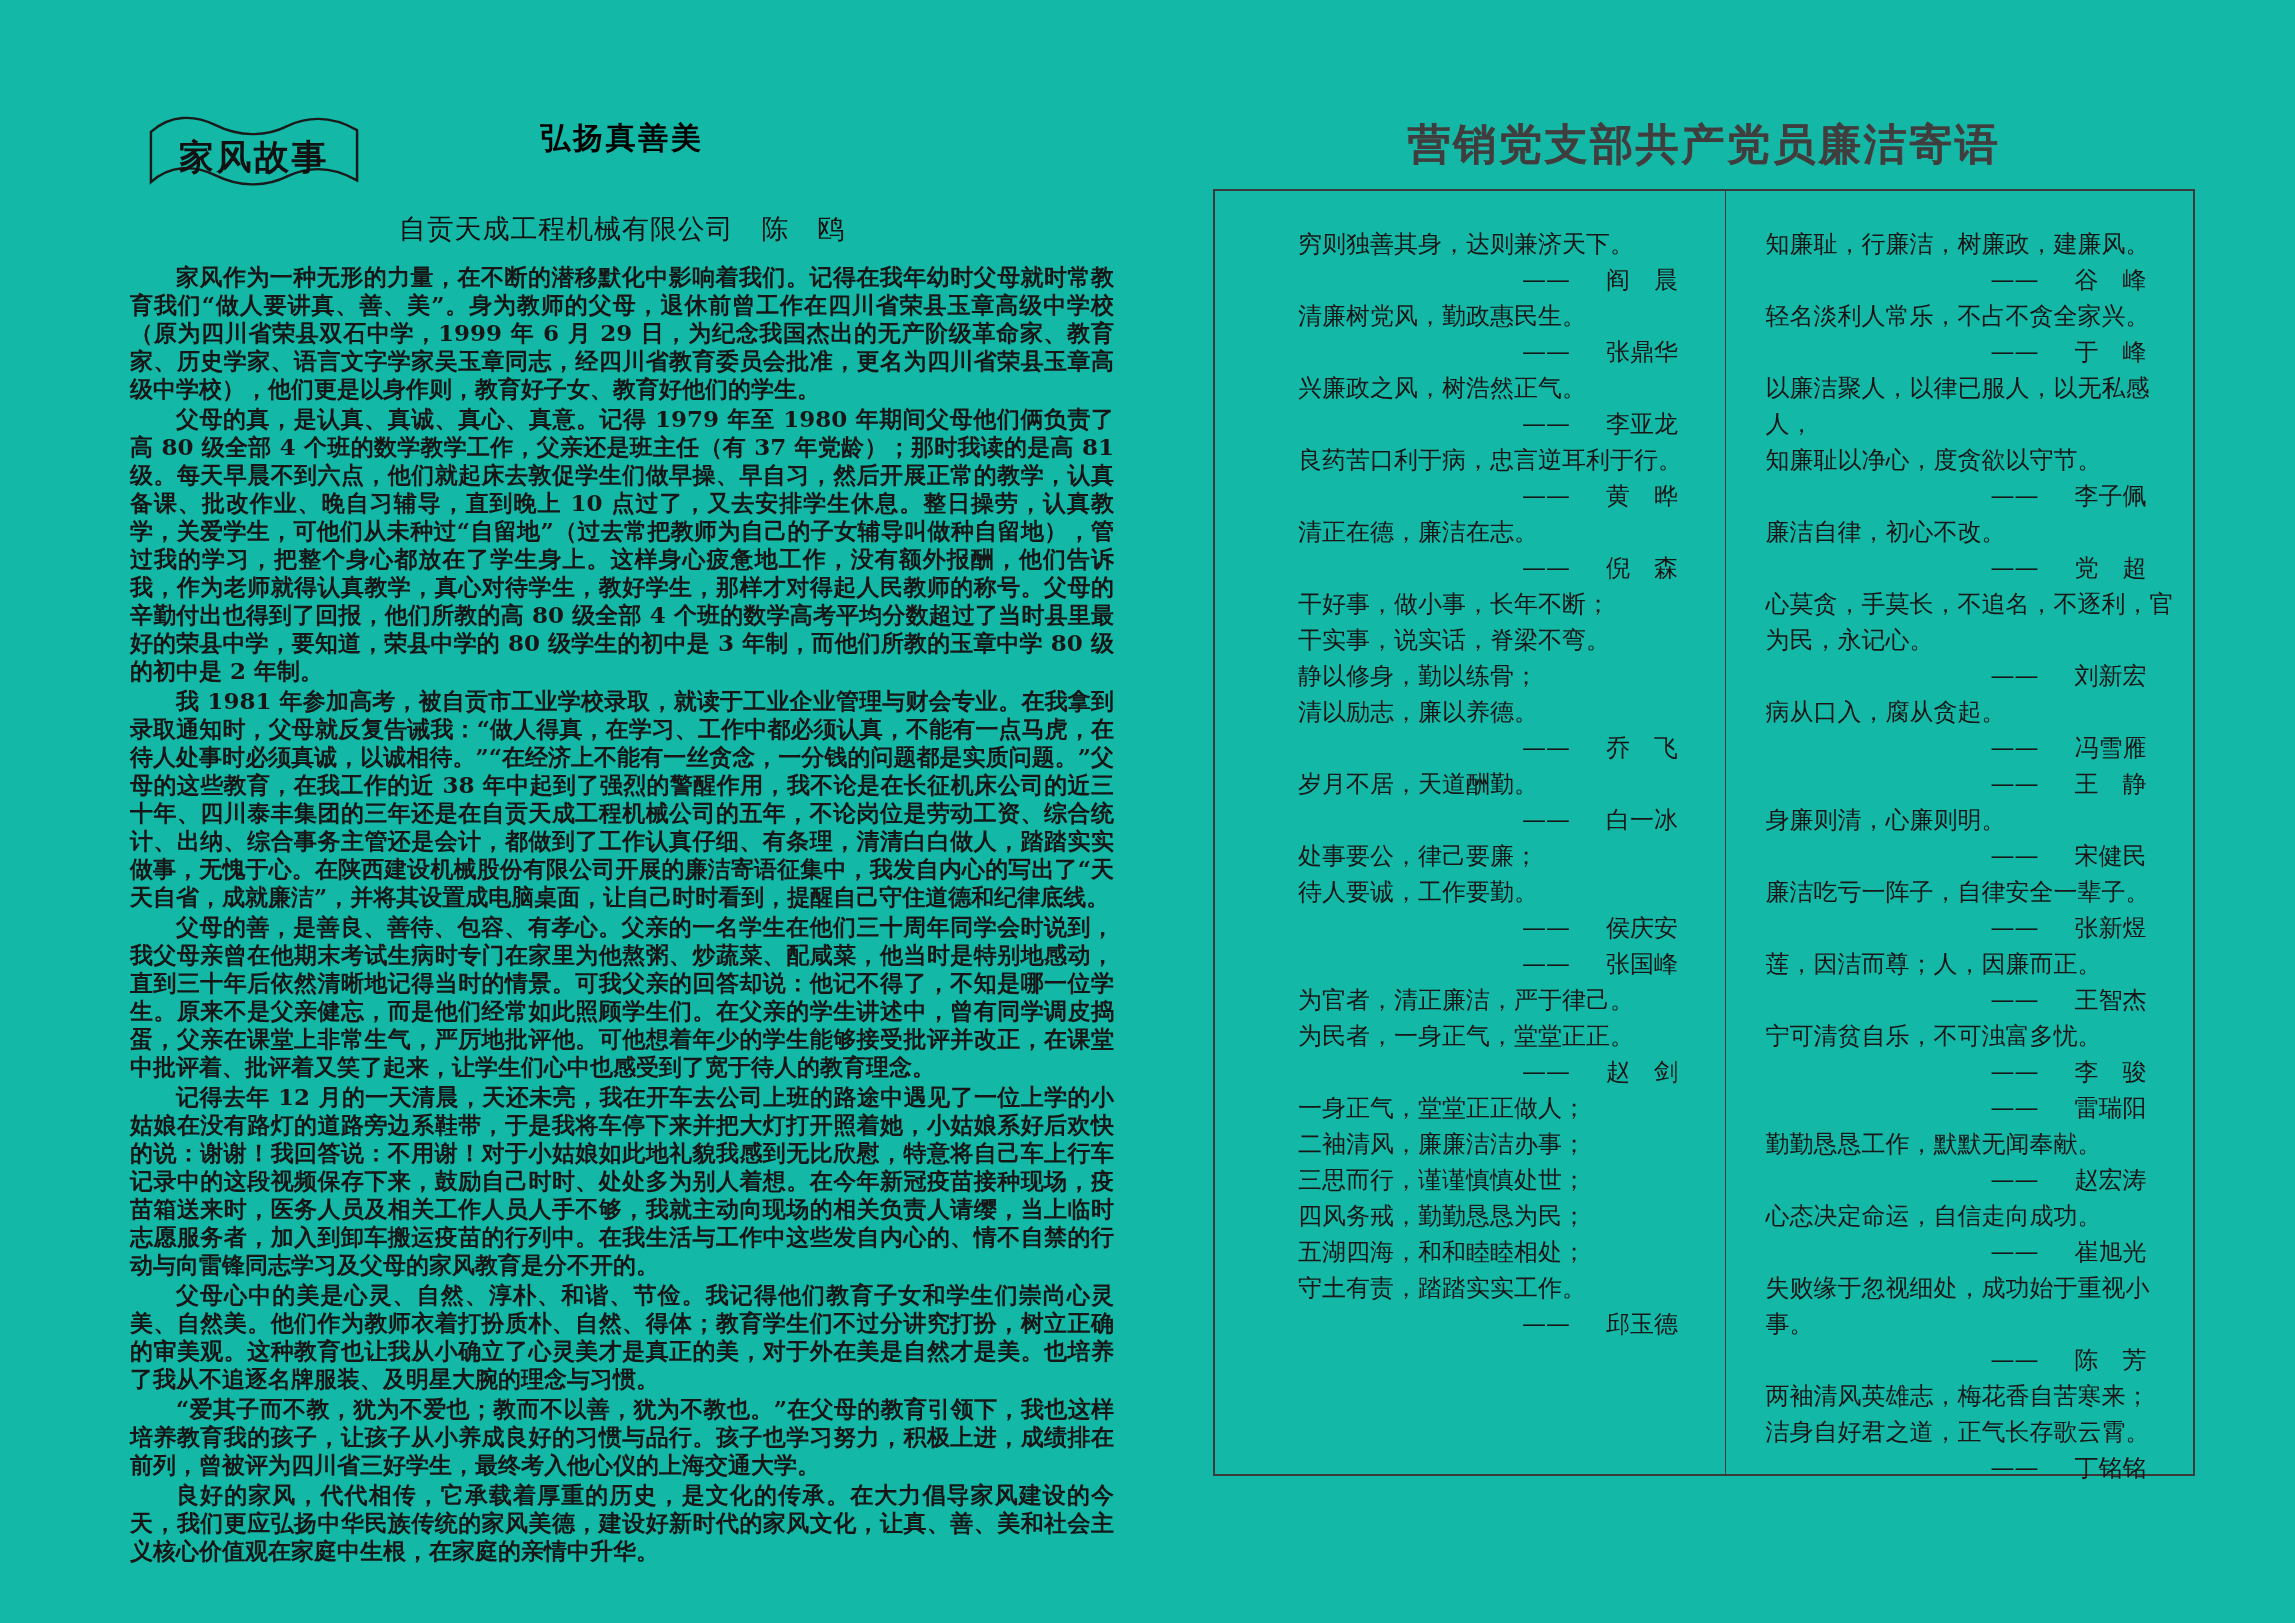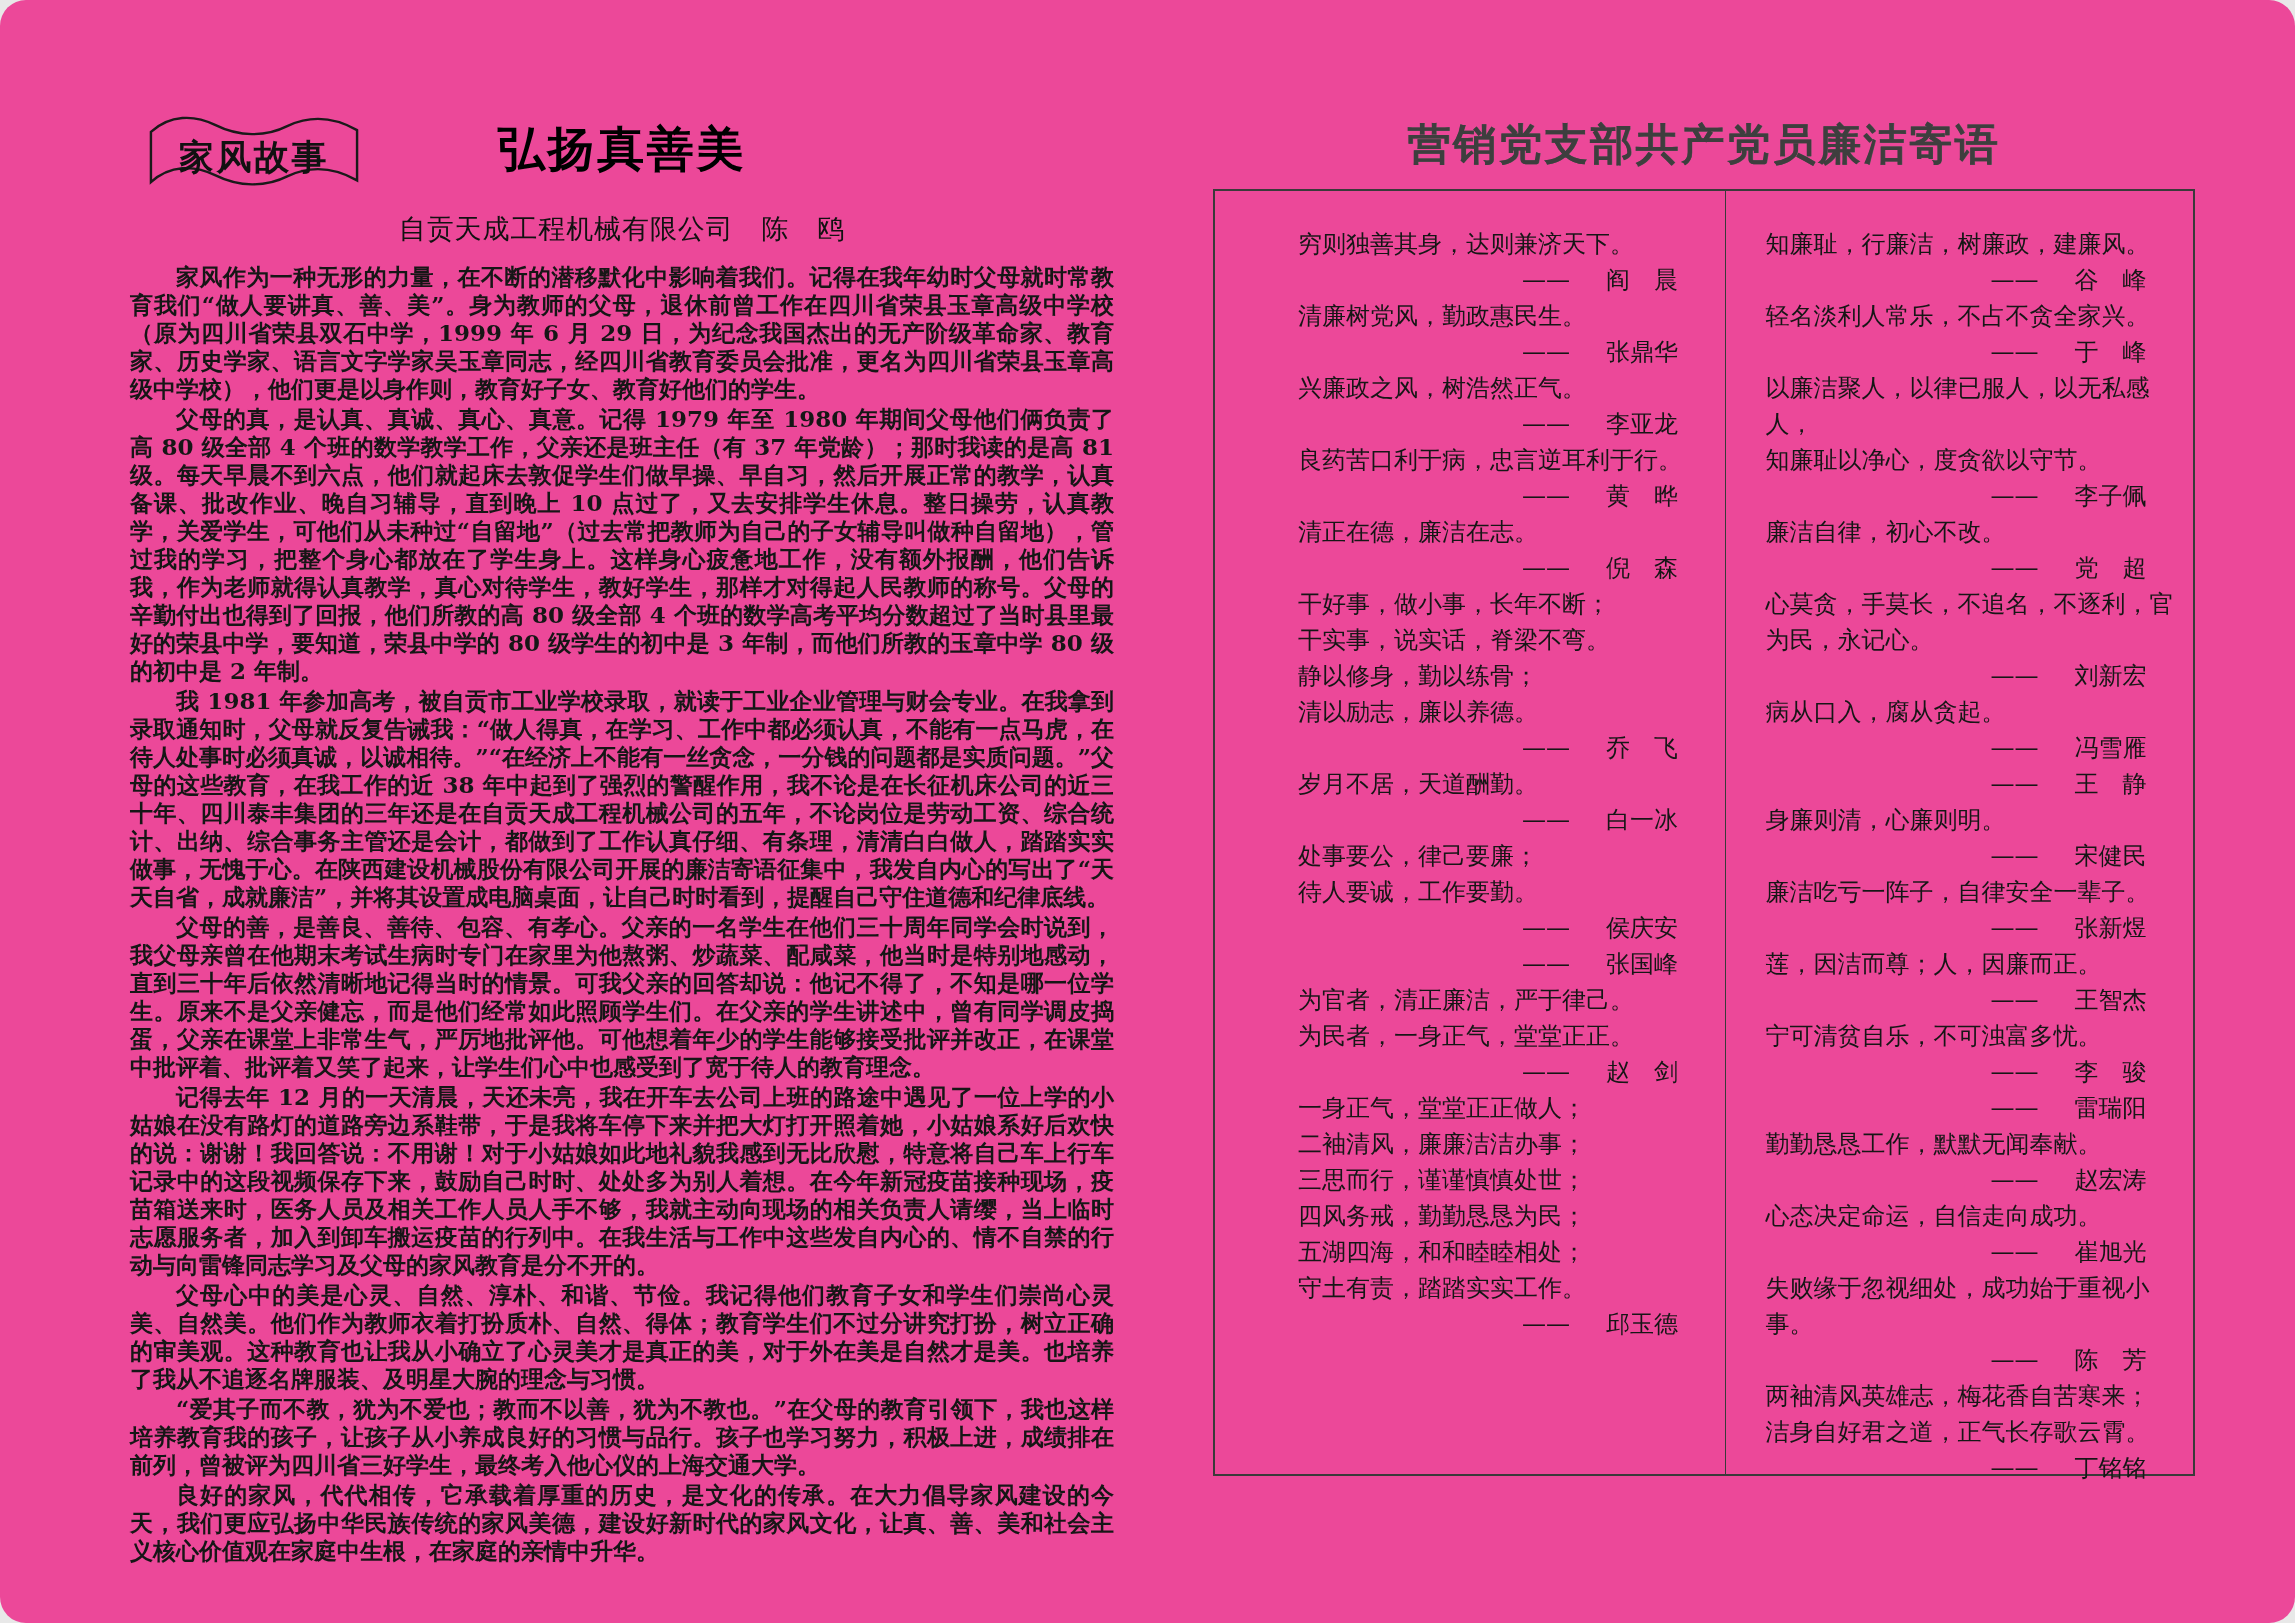"家风故事" #canvas { background: #ec4899 -> #14b8a6; border-radius: 26px -> none }
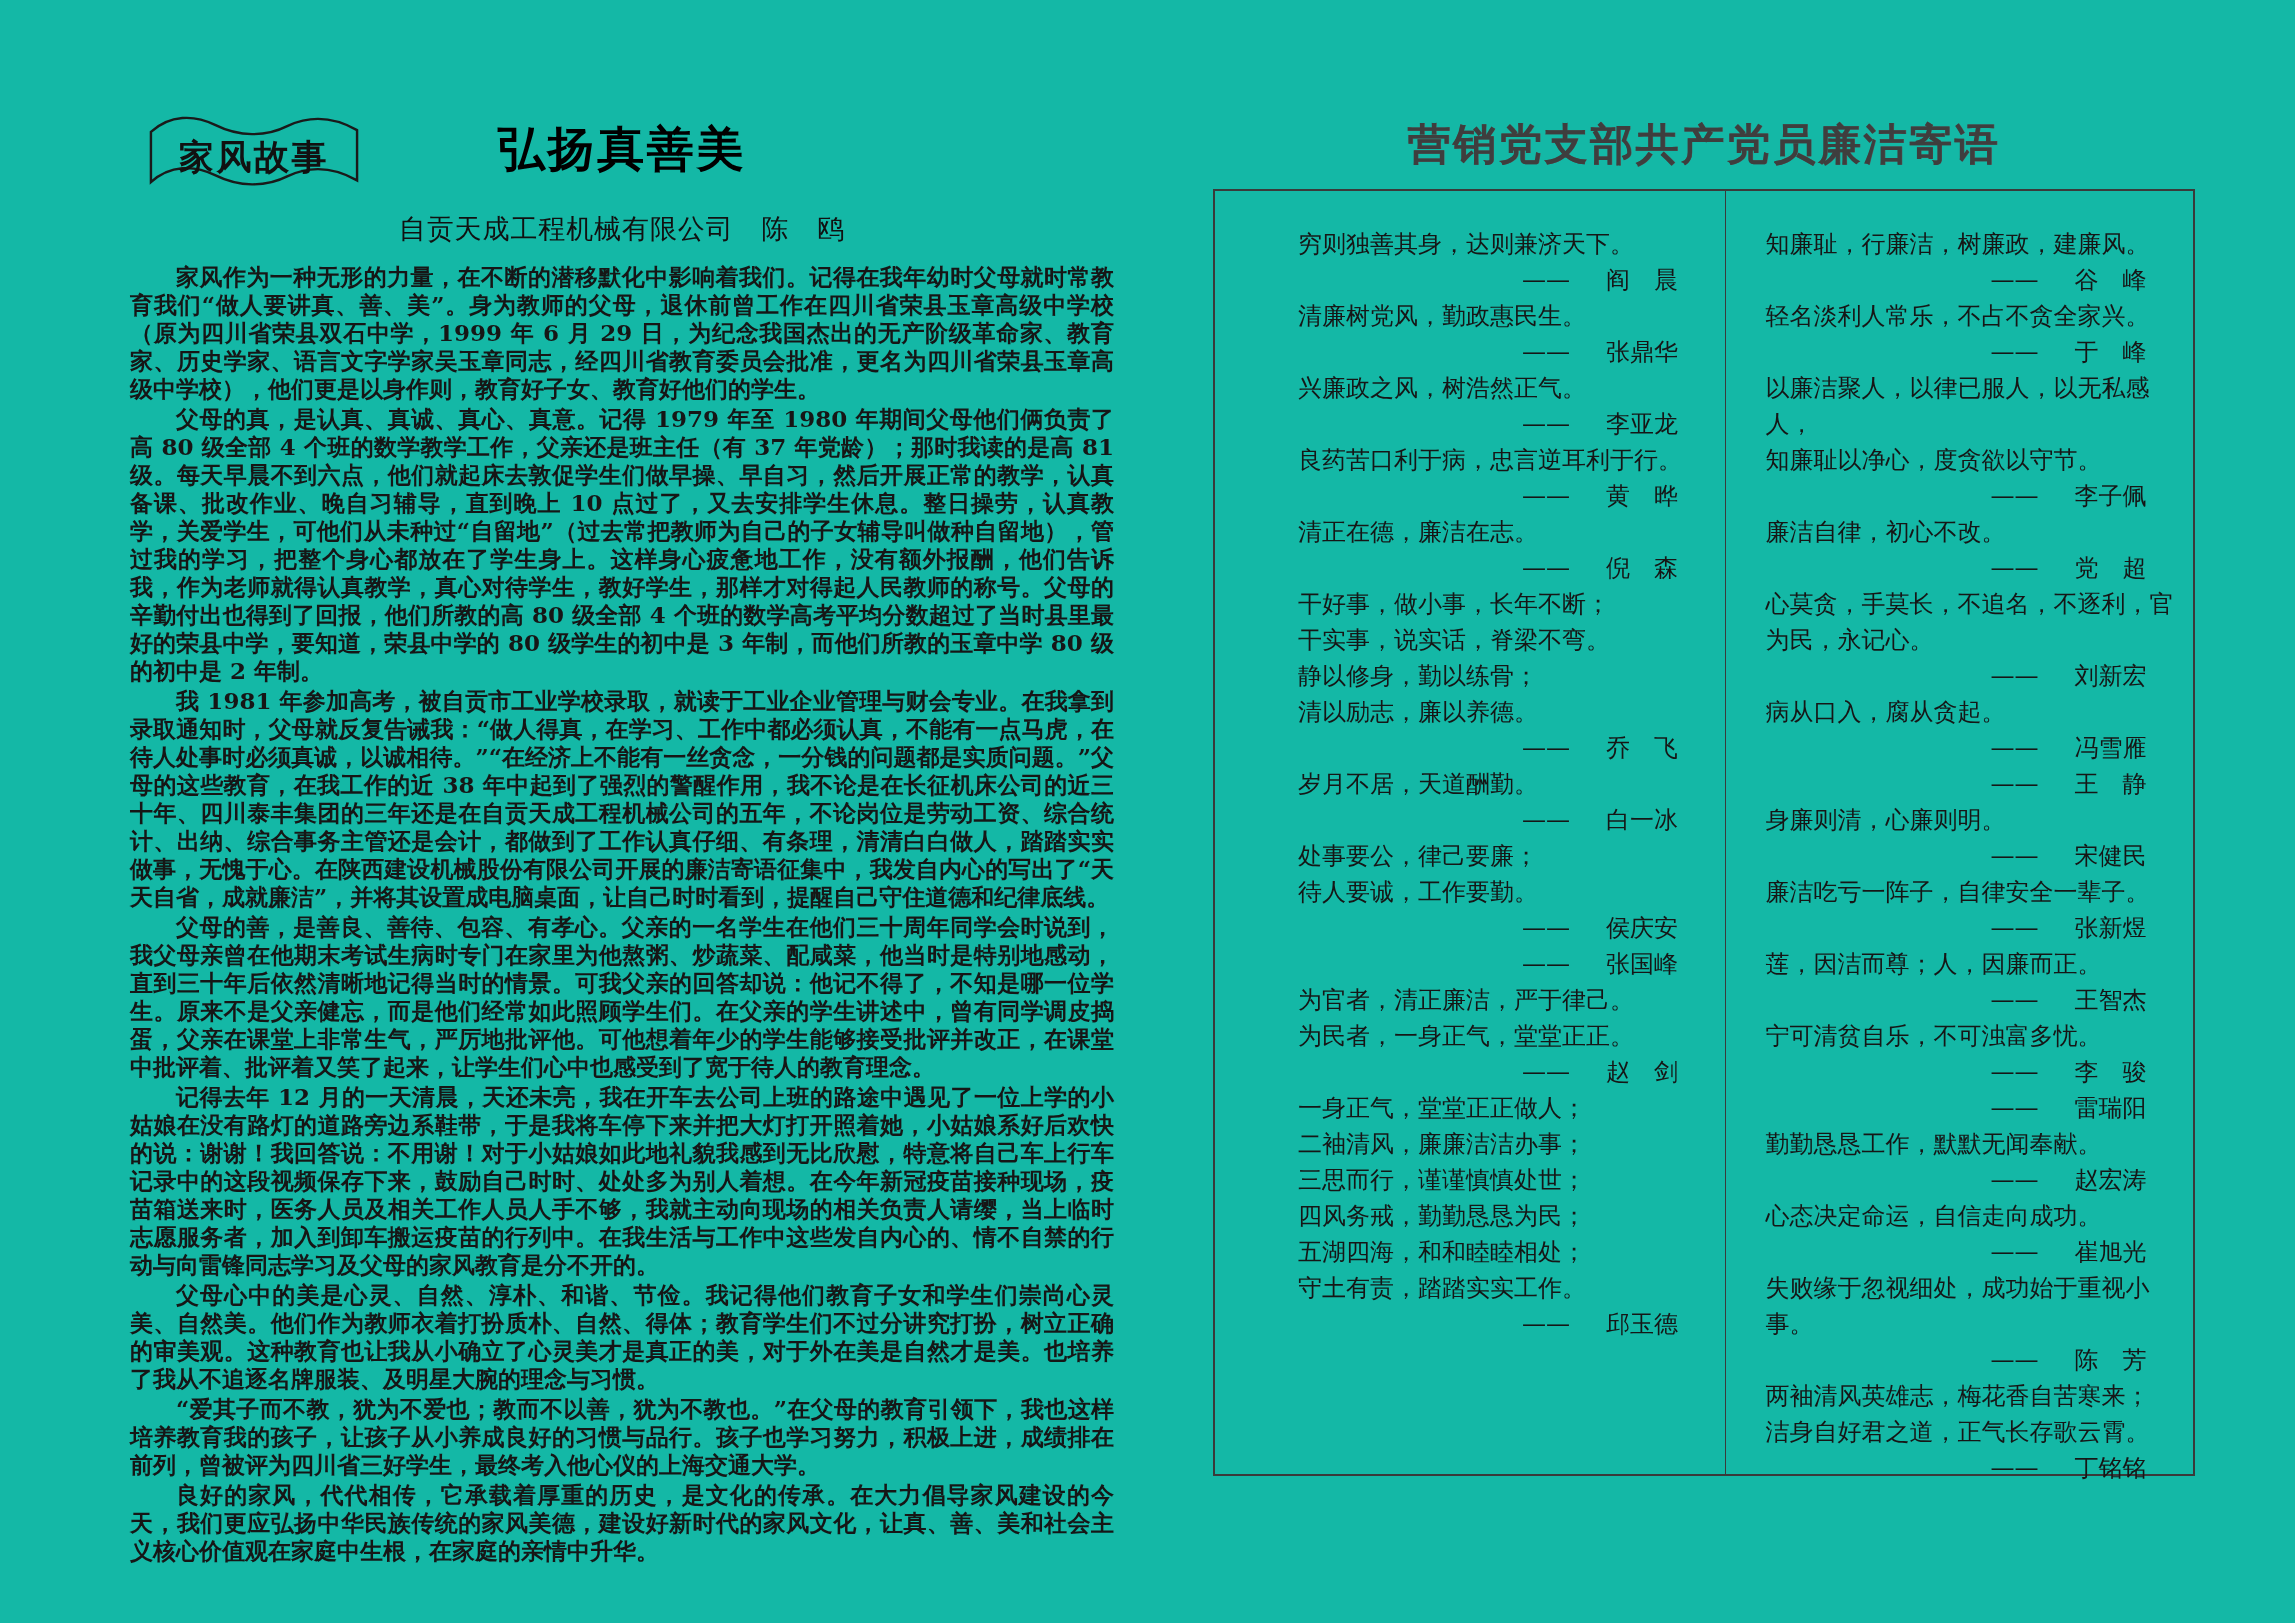"弘扬真善美" .lp-title { font-size: 47px -> 30px }
